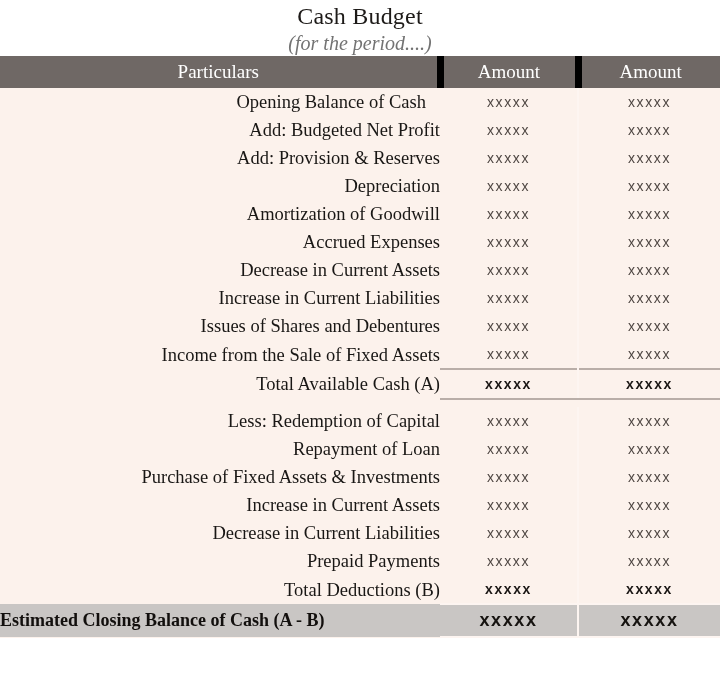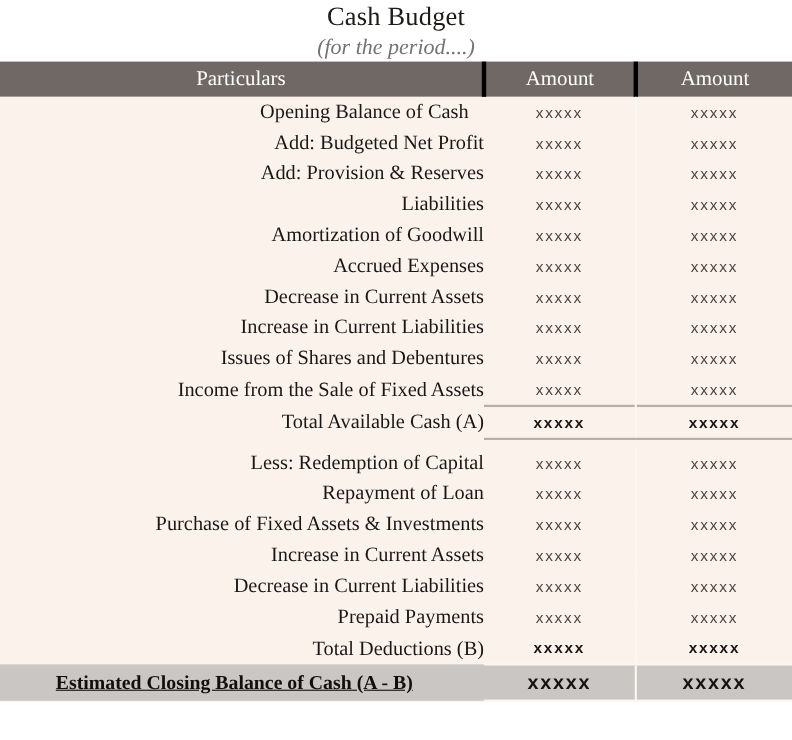"Particulars" thead th { border-right: 4px solid #000000 -> 7px solid #000000 }
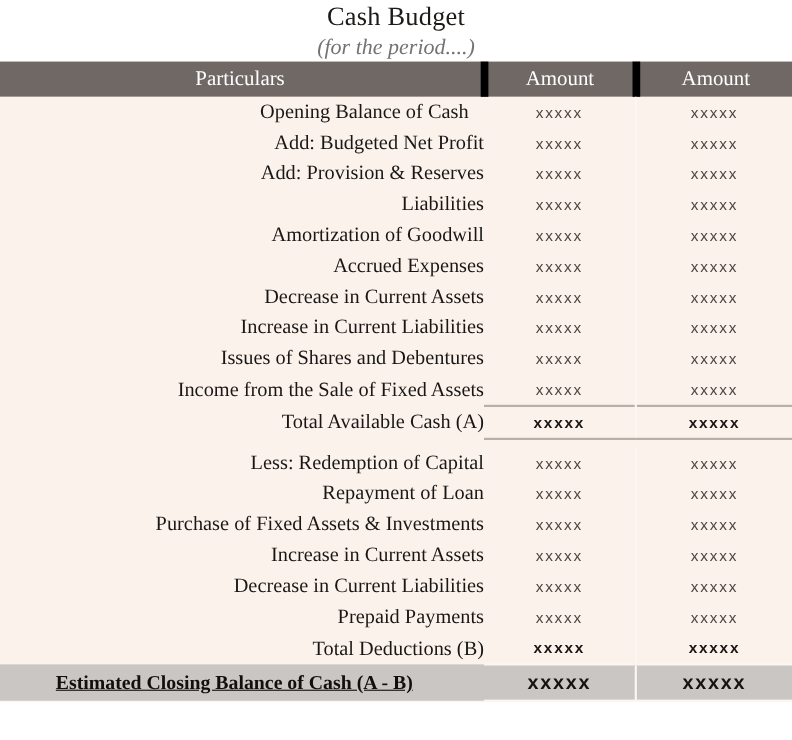"Liabilities" td.part { text: Liabilities -> Depreciation }
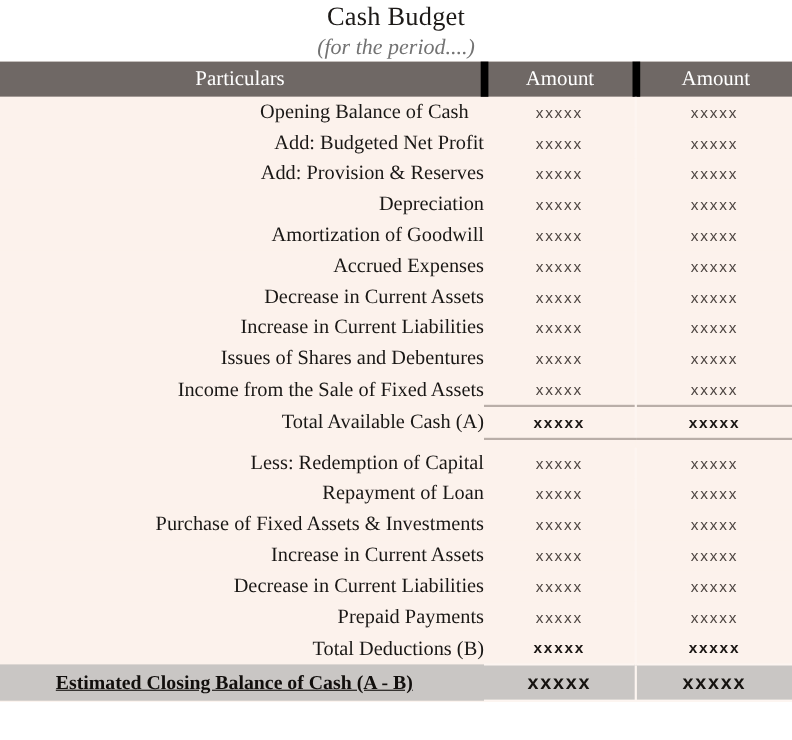"Estimated Closing Balance of Cash" tr.final td.part { text-align: center -> left; text-decoration: underline -> none }
